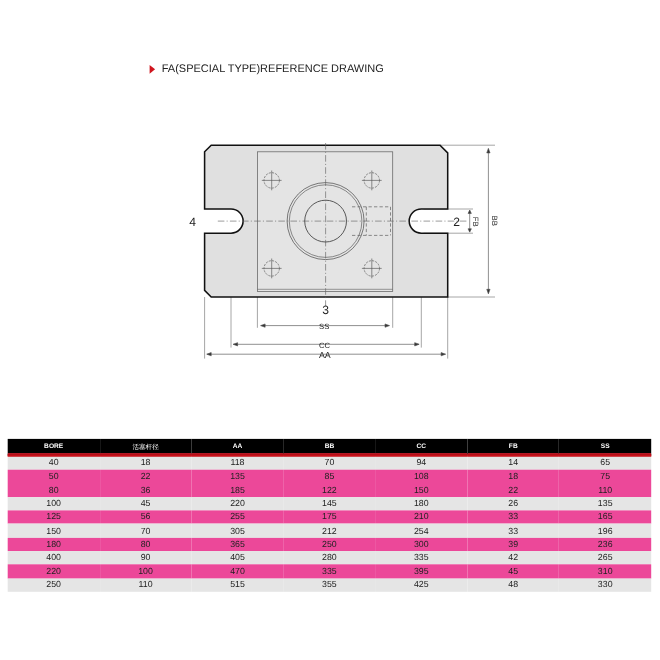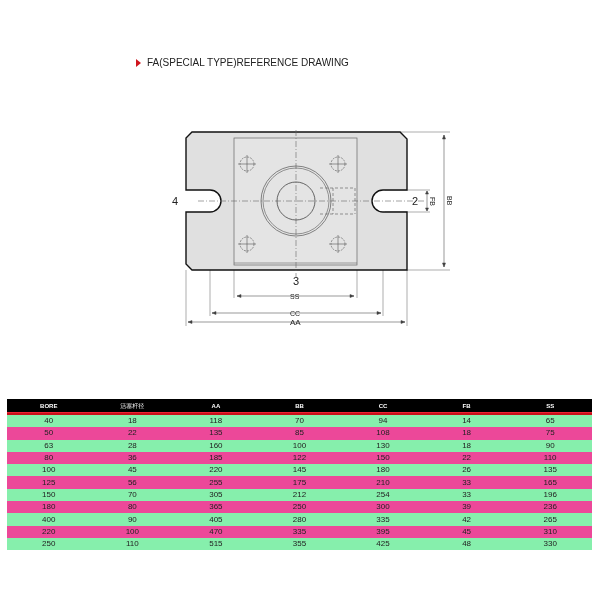"40" .tbl tr.odd td { background: #86efac -> #e5e5e5 }
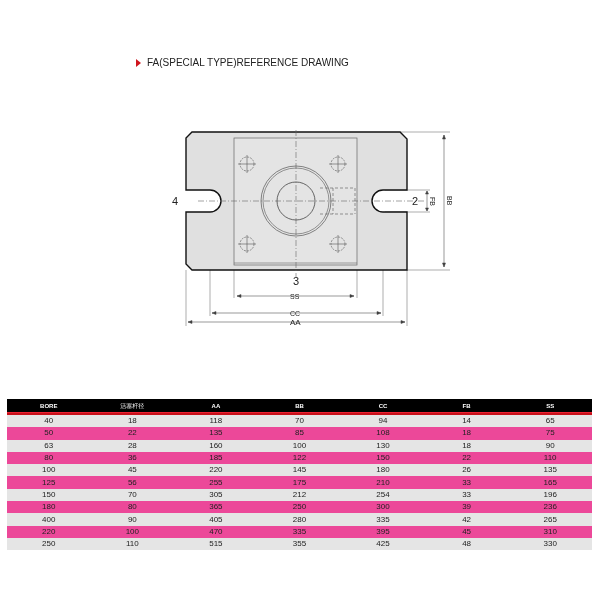"63" tr.odd { html: <tr> <td>63</td> <td>28</td> <td>160</td> <td>100</td> <td>130</td> <td>18</td> <td>90</td> </tr> -> none }
